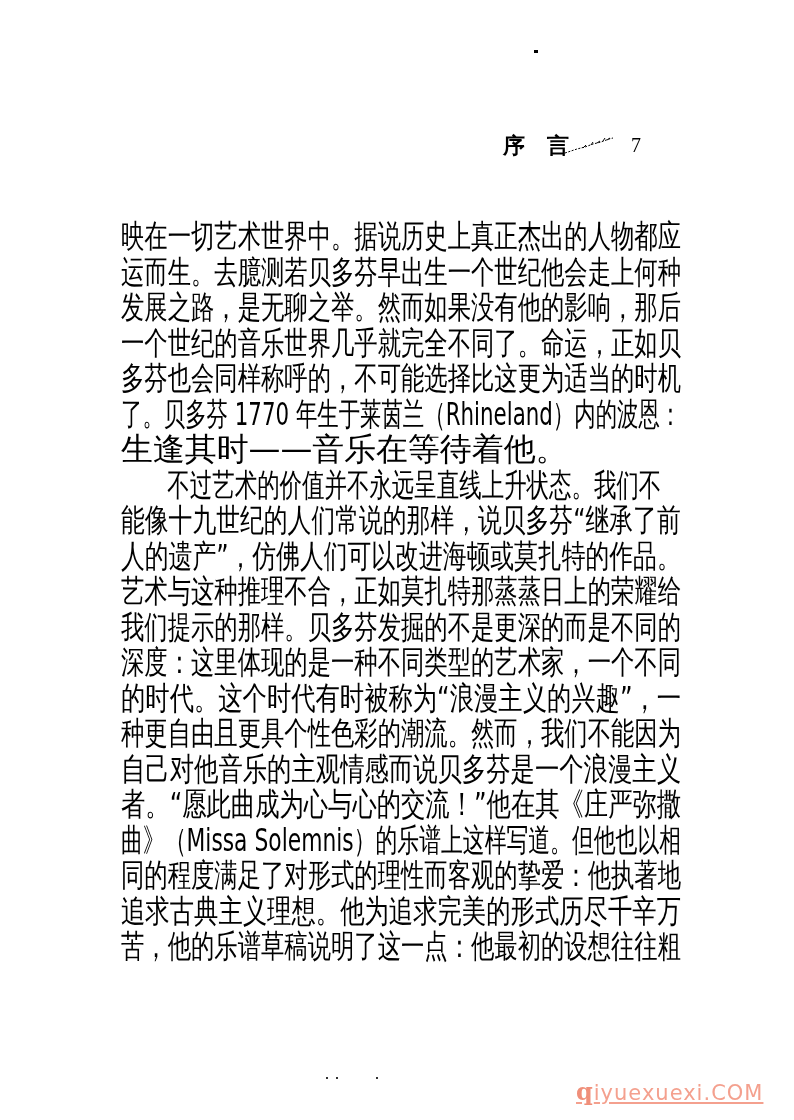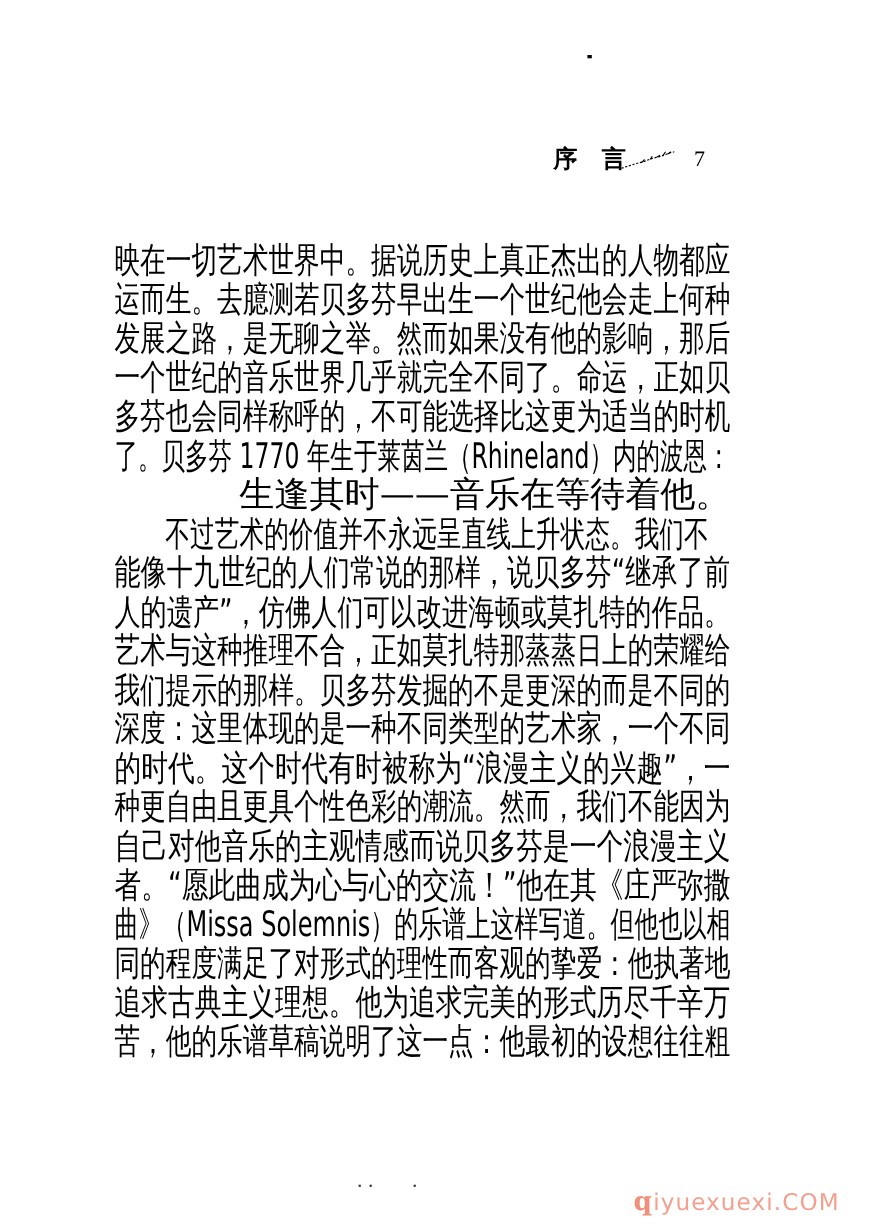"映在一切艺术世界中。据说历史上真正杰出的人物都应" .body-text { left: 104px -> 121px; text-align: right -> none }
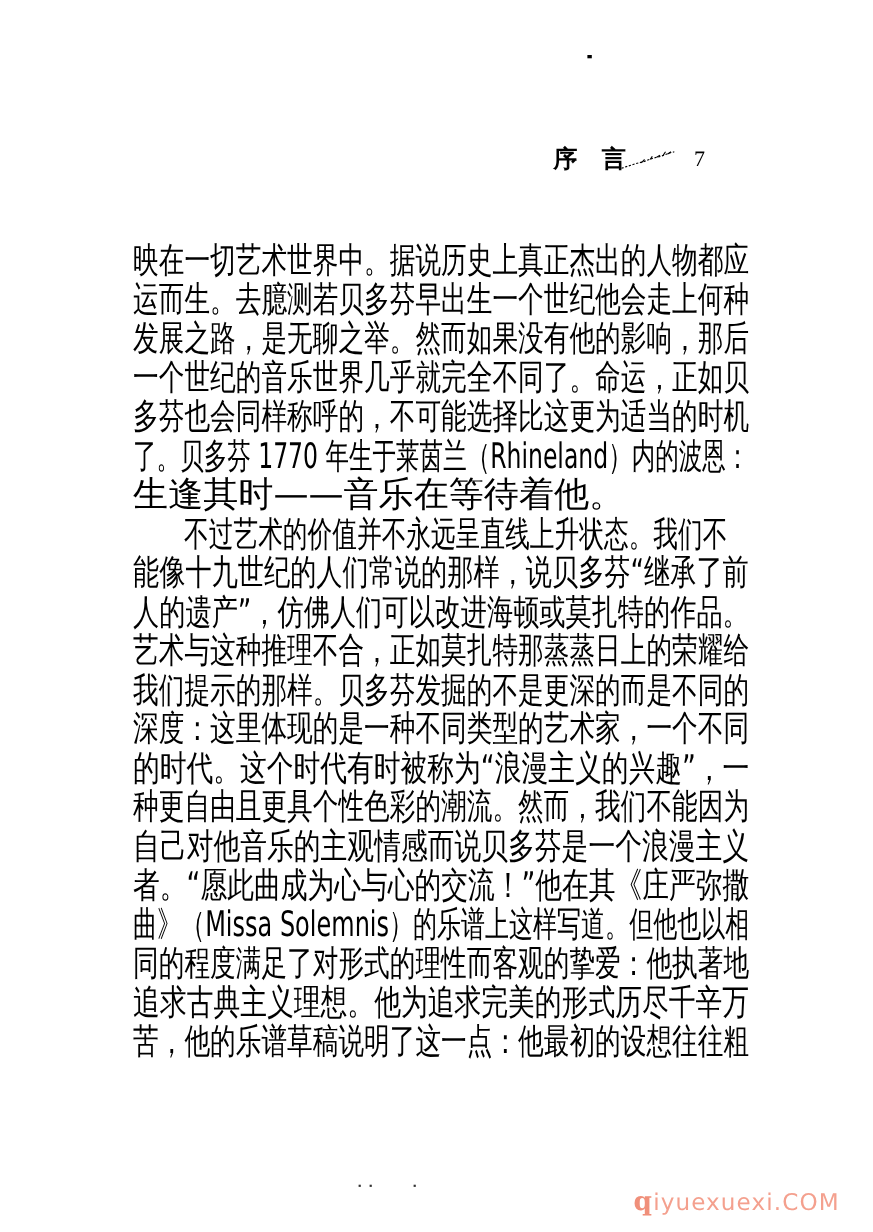"qiyuexuexi.COM" .watermark { text-decoration: none -> underline }
